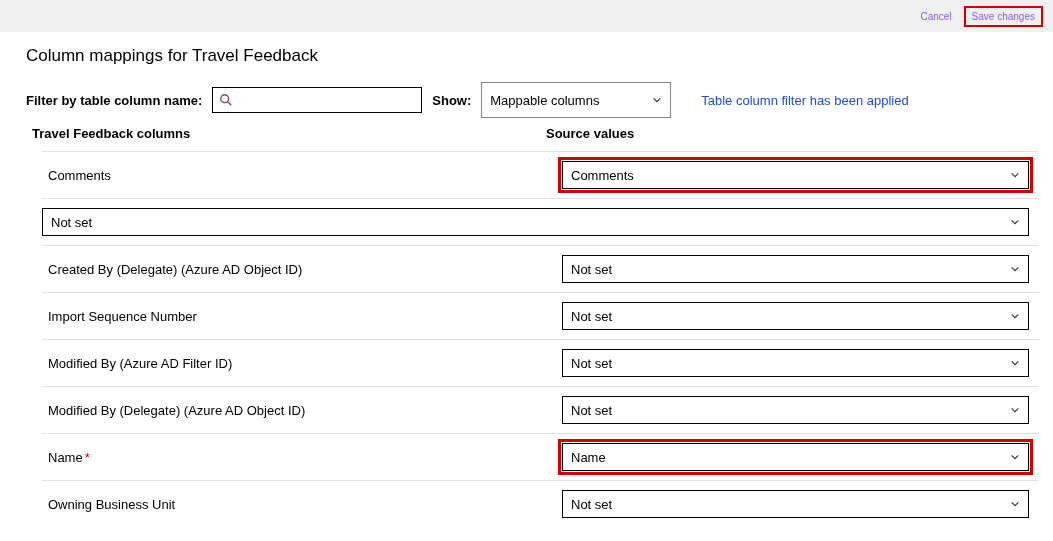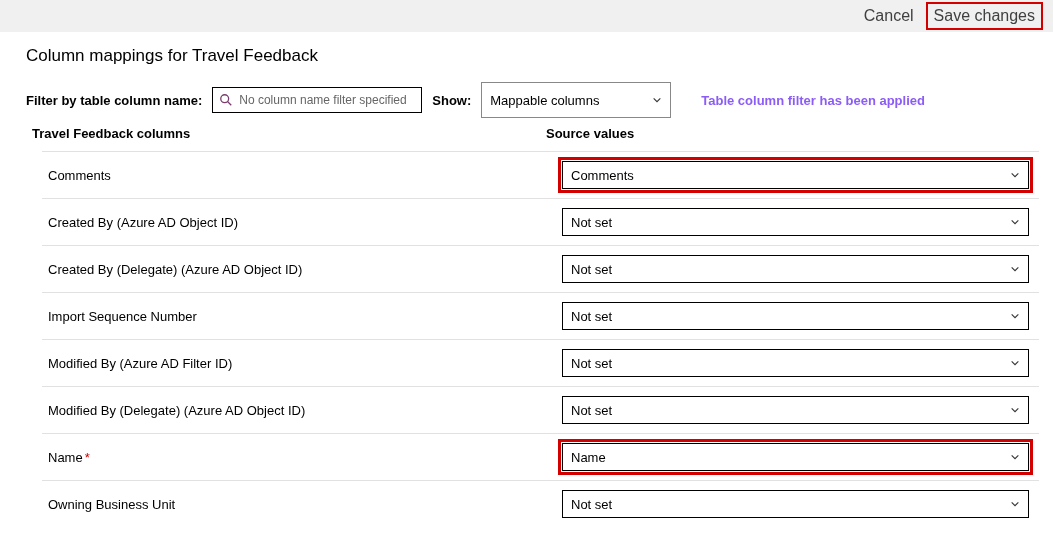"Cancel" .topbar-btn { color: #404040 -> #8b5cf6; font-size: 16px -> 10px }
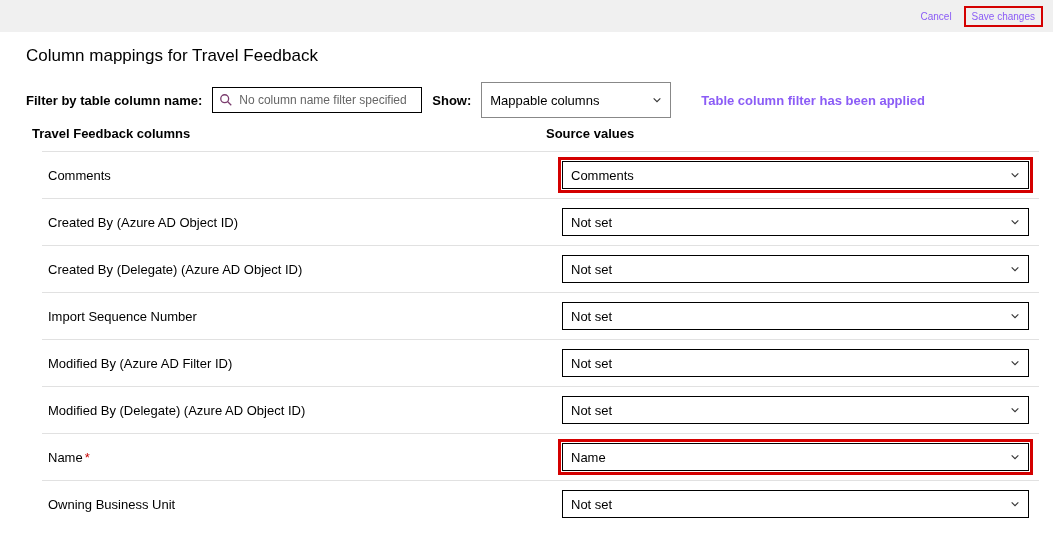"No column name filter specified" span.filter-input-text { html: <span>No column name filter specified</span> -> none }
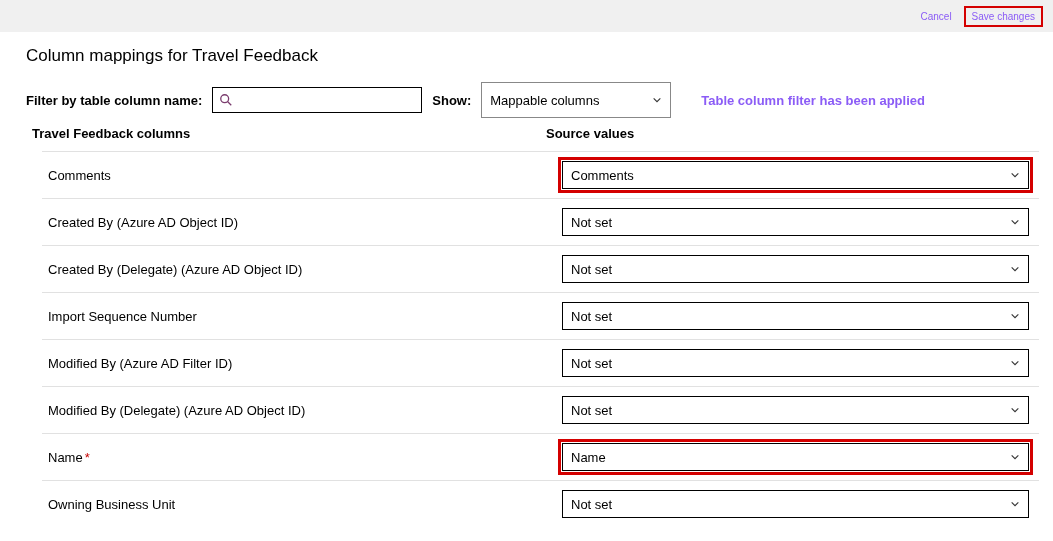"Table column filter has been" .filter-status { color: #8b5cf6 -> #1d4ed8; font-weight: 700 -> 400 }
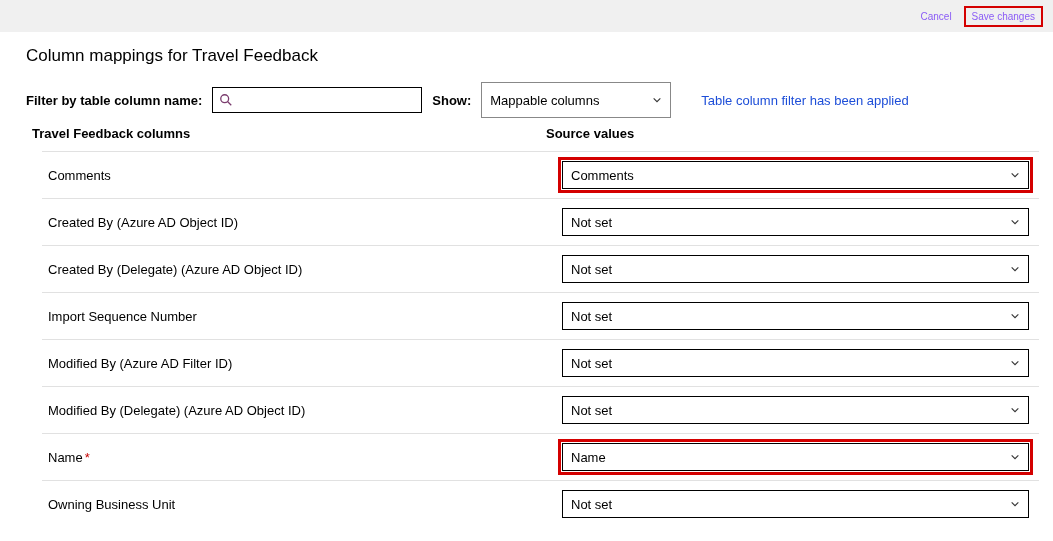"Created By (Azure AD Object" div.row-label { html: <div>Created By (Azure AD Object ID)</div> -> none }
